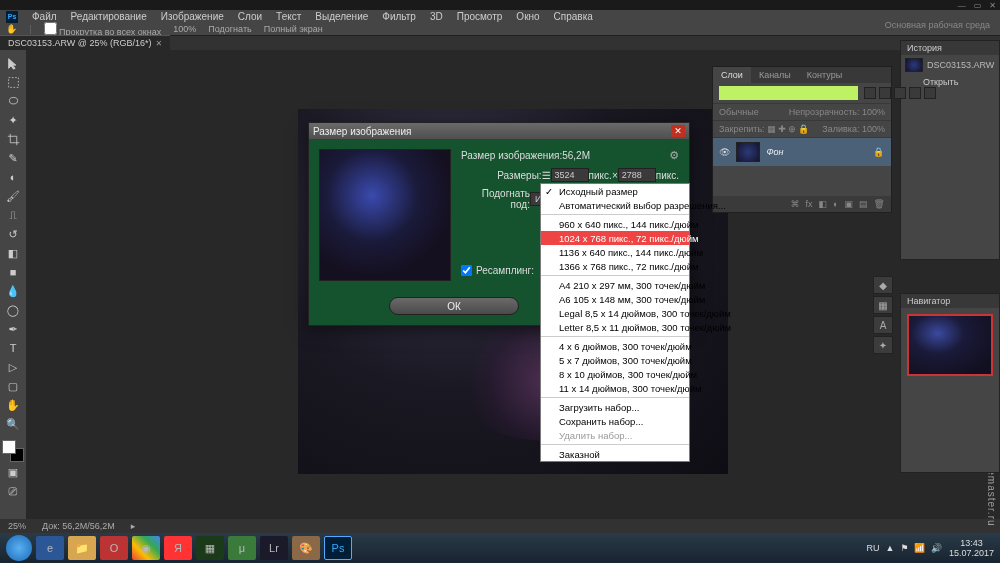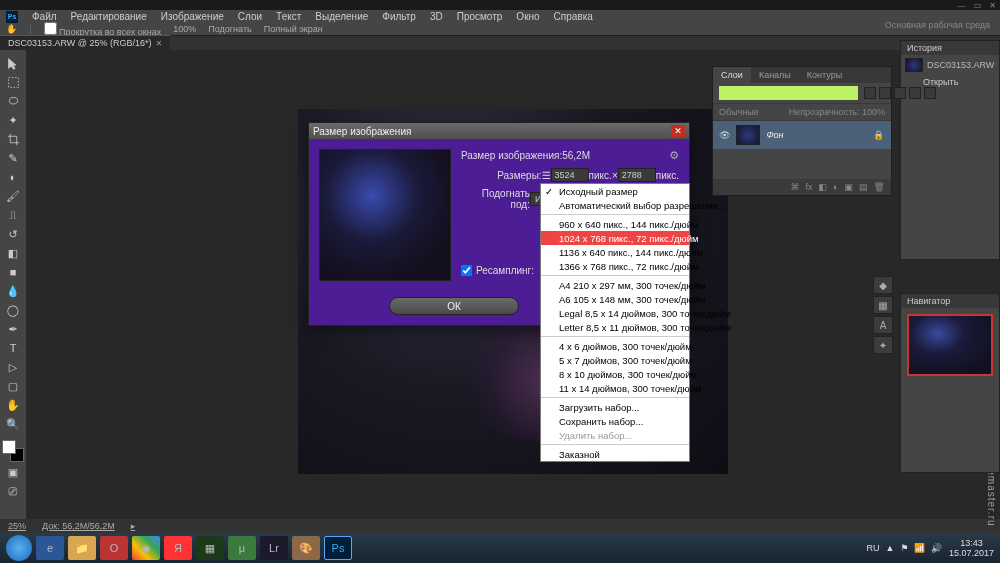"Размер изображения" .dialog { background: #4c1d95 -> #14532d }
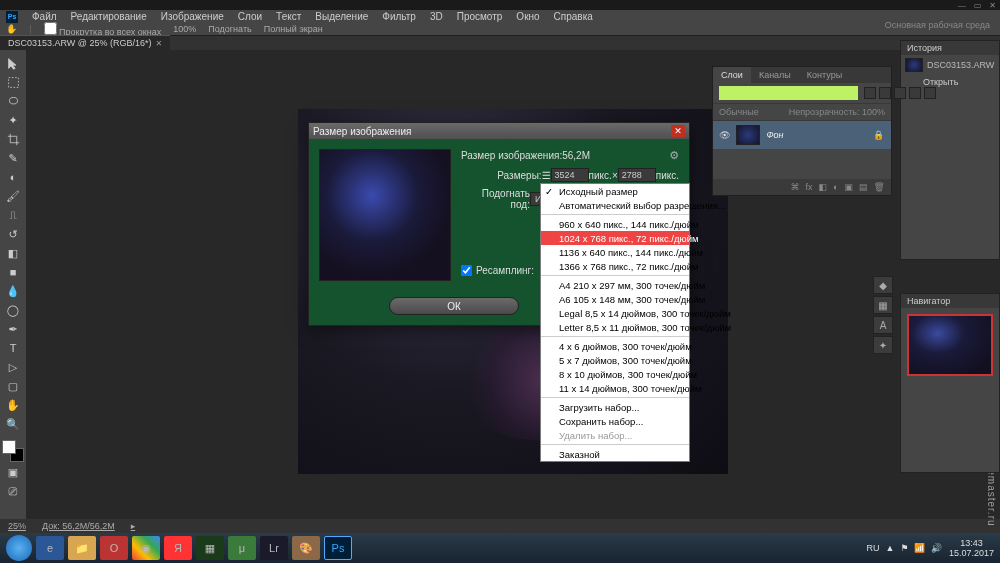"Закрепить: ▦ ✚ ⊕ 🔒" div.panel-row { html: none -> <div> <span><span>Закрепить:</span> <span>▦ ✚ ⊕ 🔒</span></span> <span><span>Заливка:</span> <span>100%</span></span> </div> }
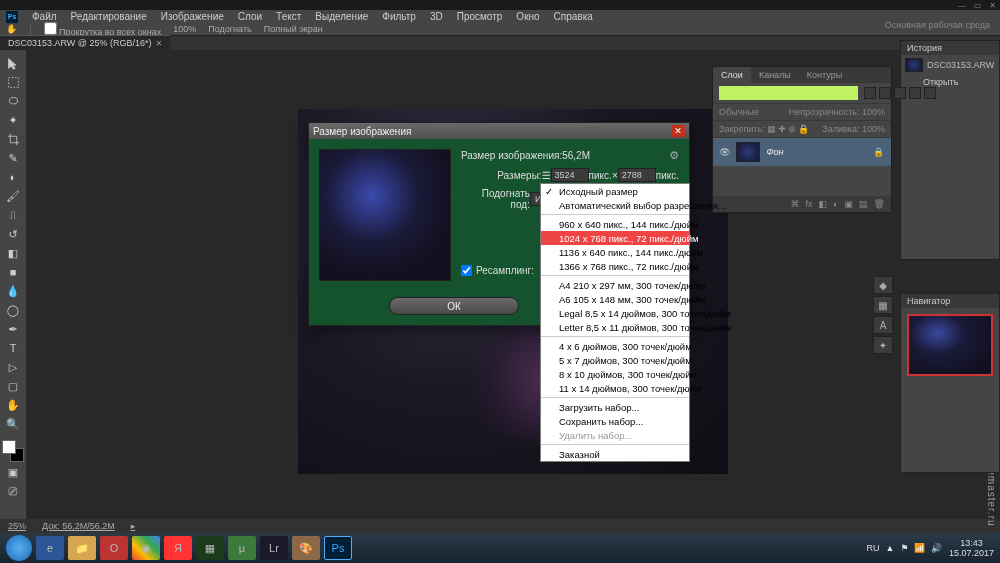"25%" .status-bar { text-decoration: underline -> none }
